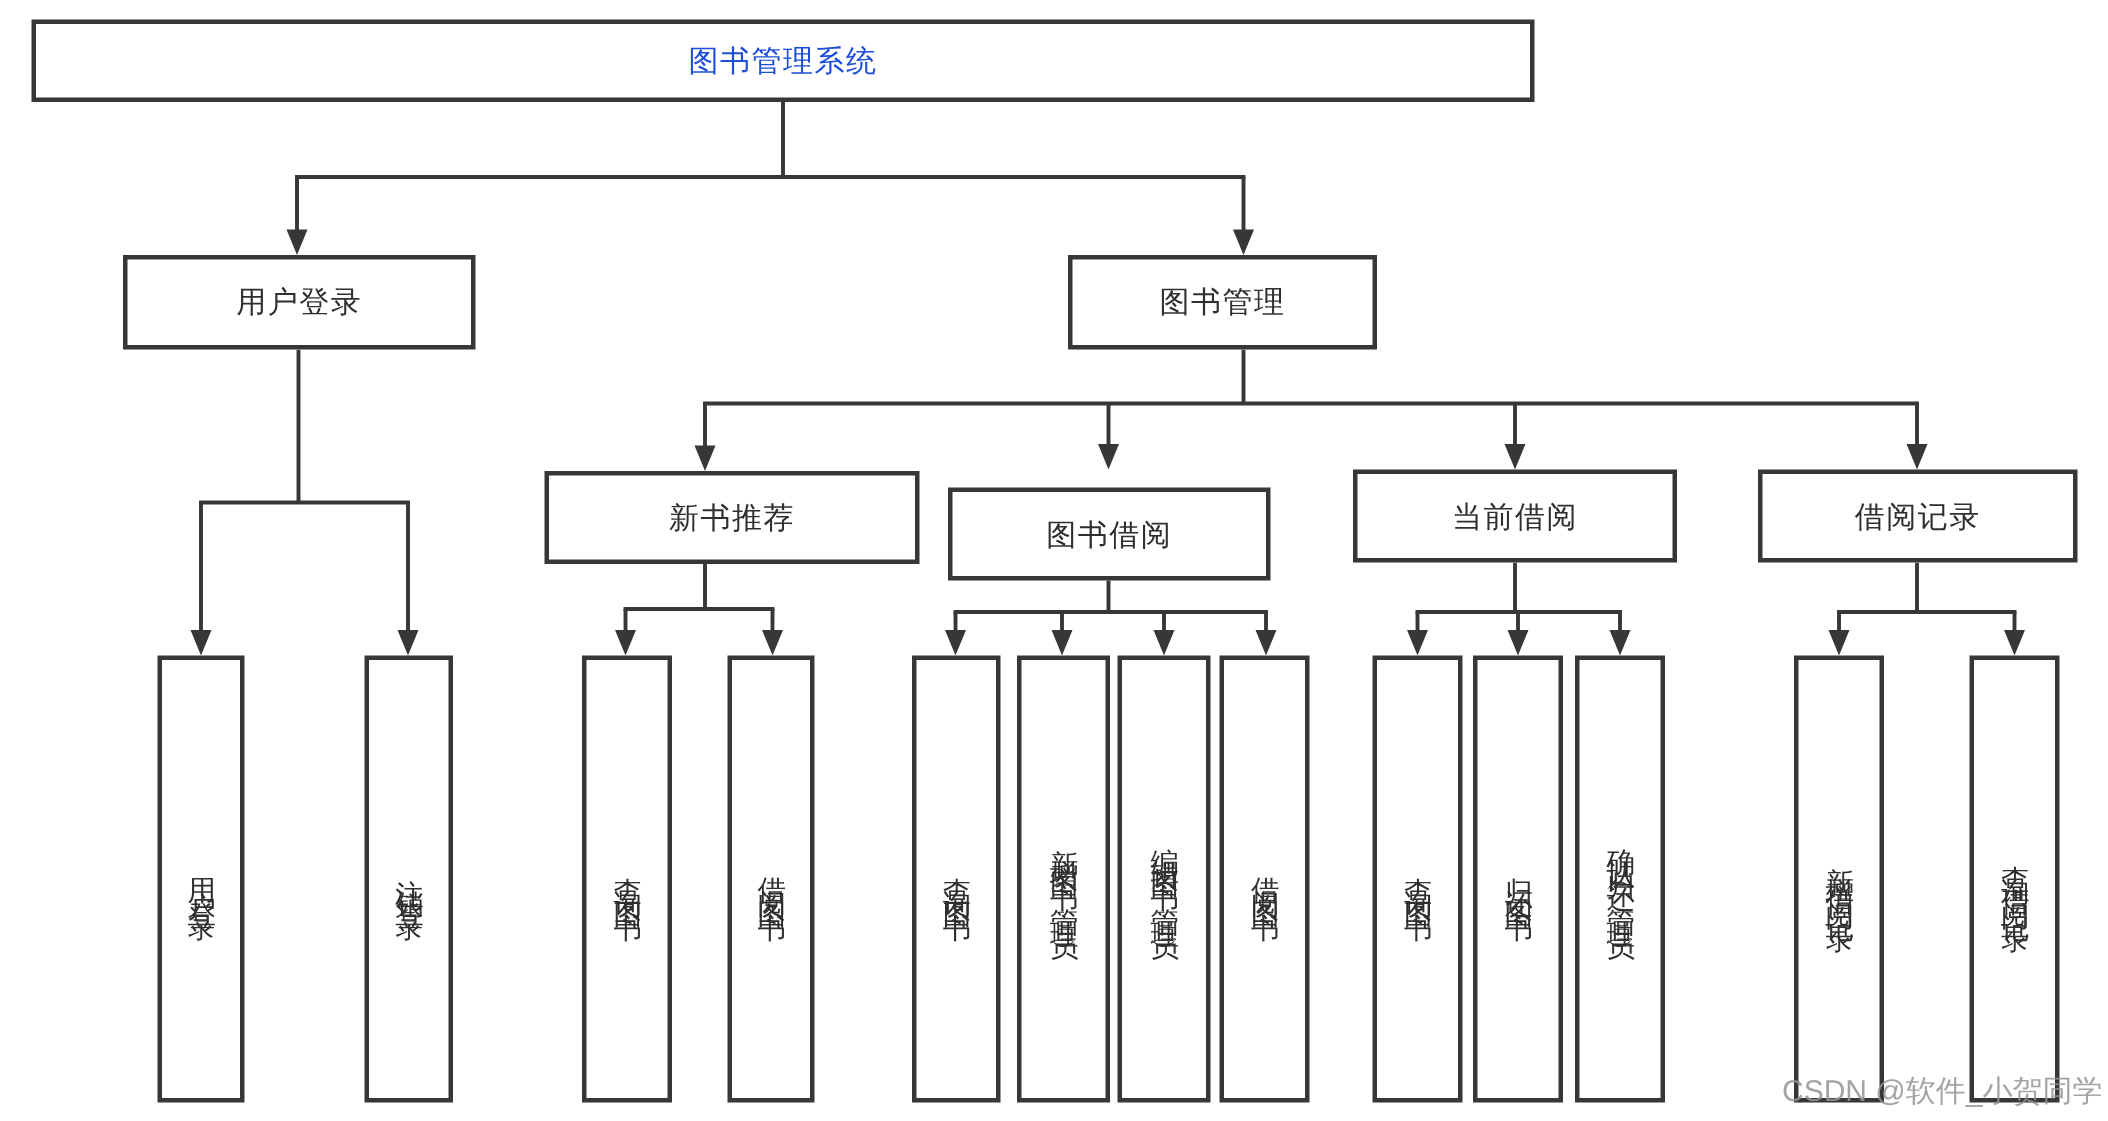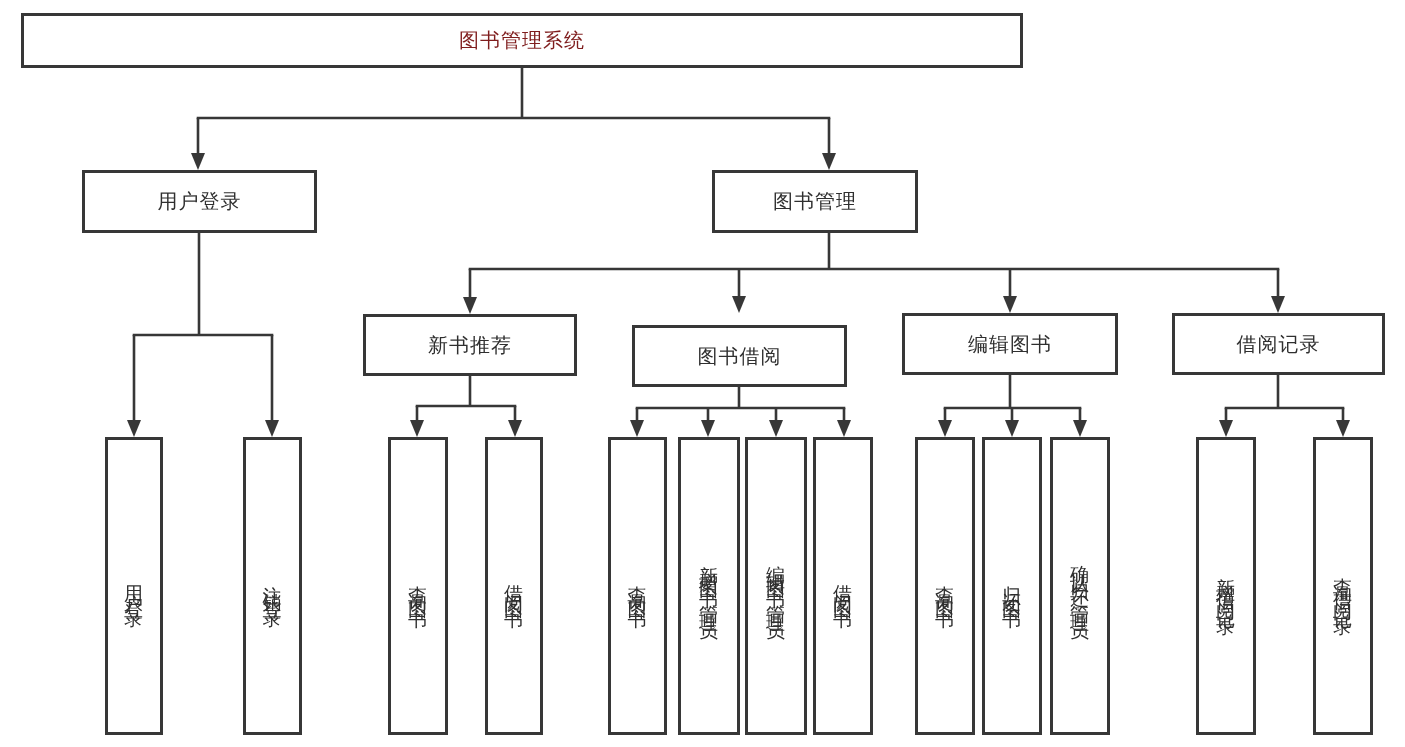"图书管理系统" div.node { color: #7f1d1d -> #1d4ed8 }
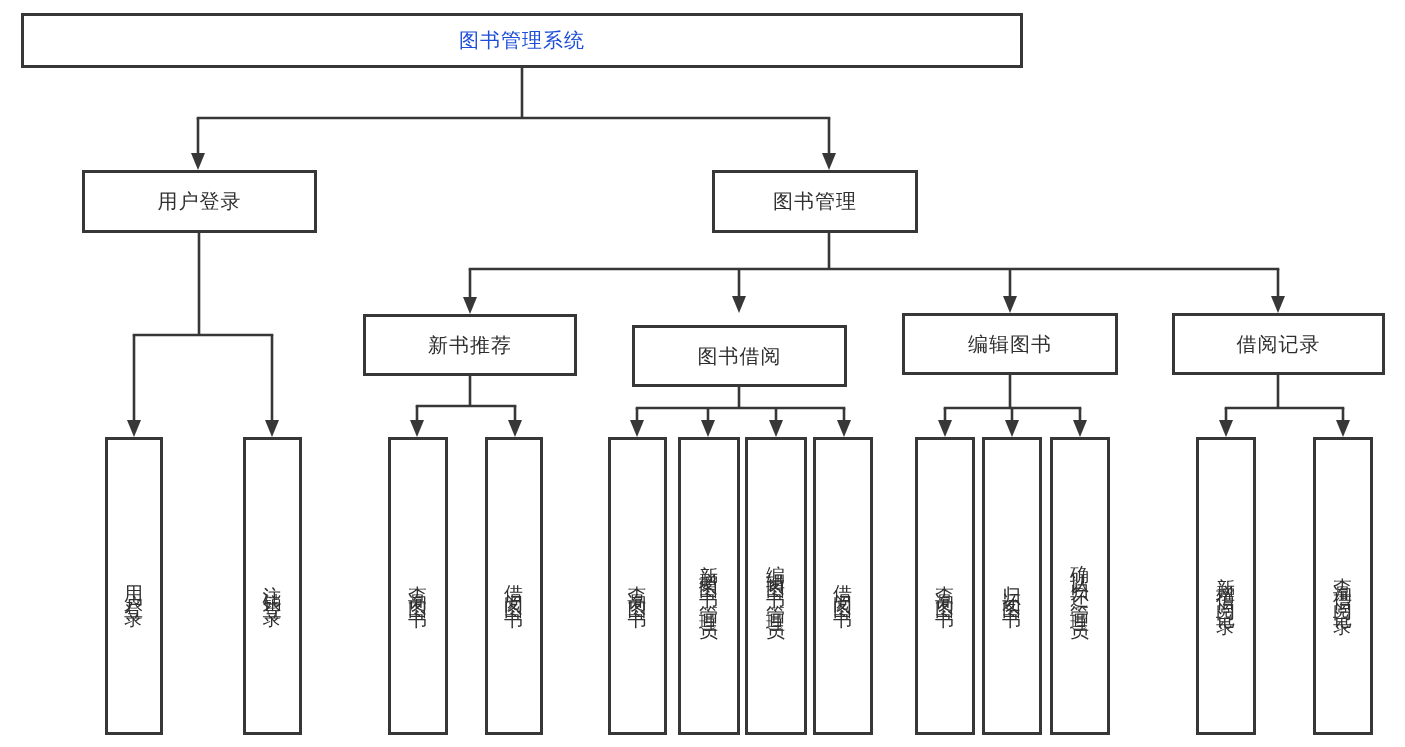"新书推荐" div.node { width: 214px -> 250px }
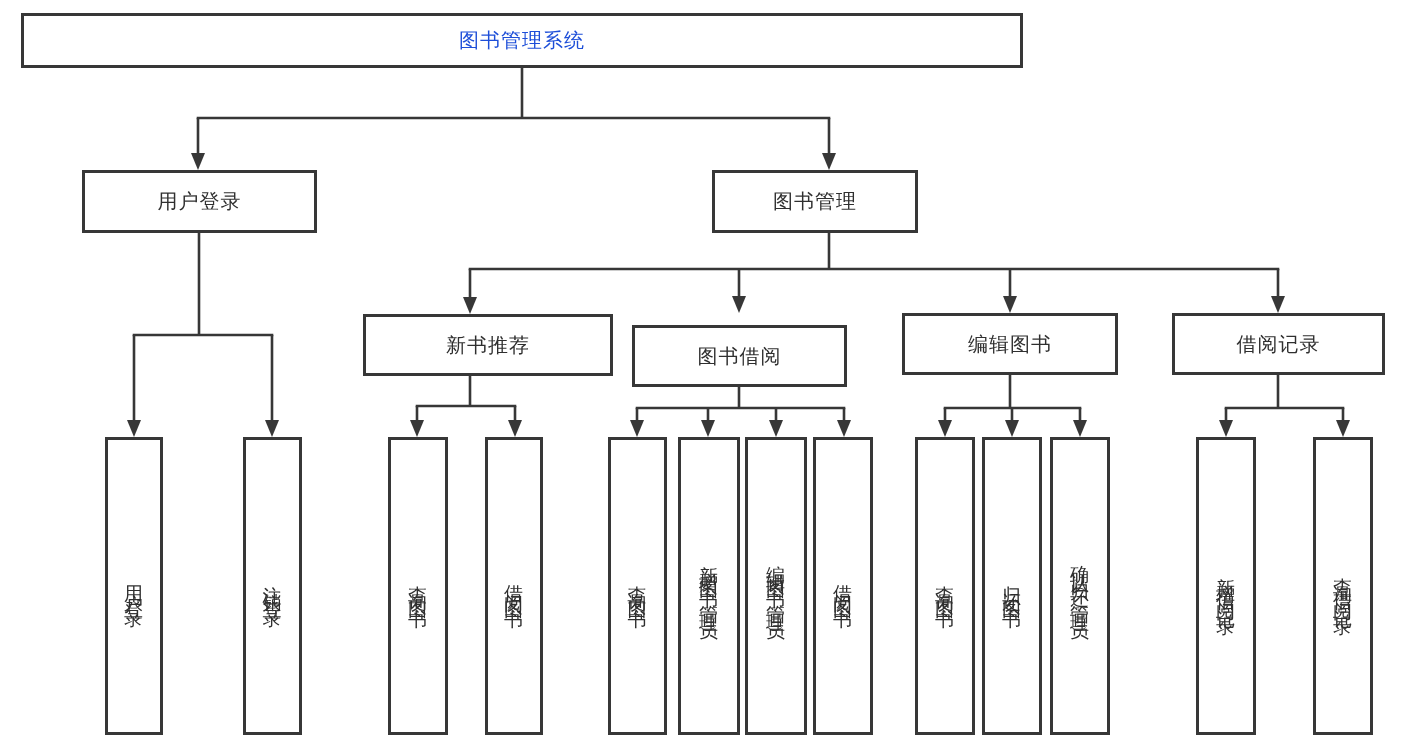"编辑图书" span.node-label { text: 编辑图书 -> 当前借阅 }
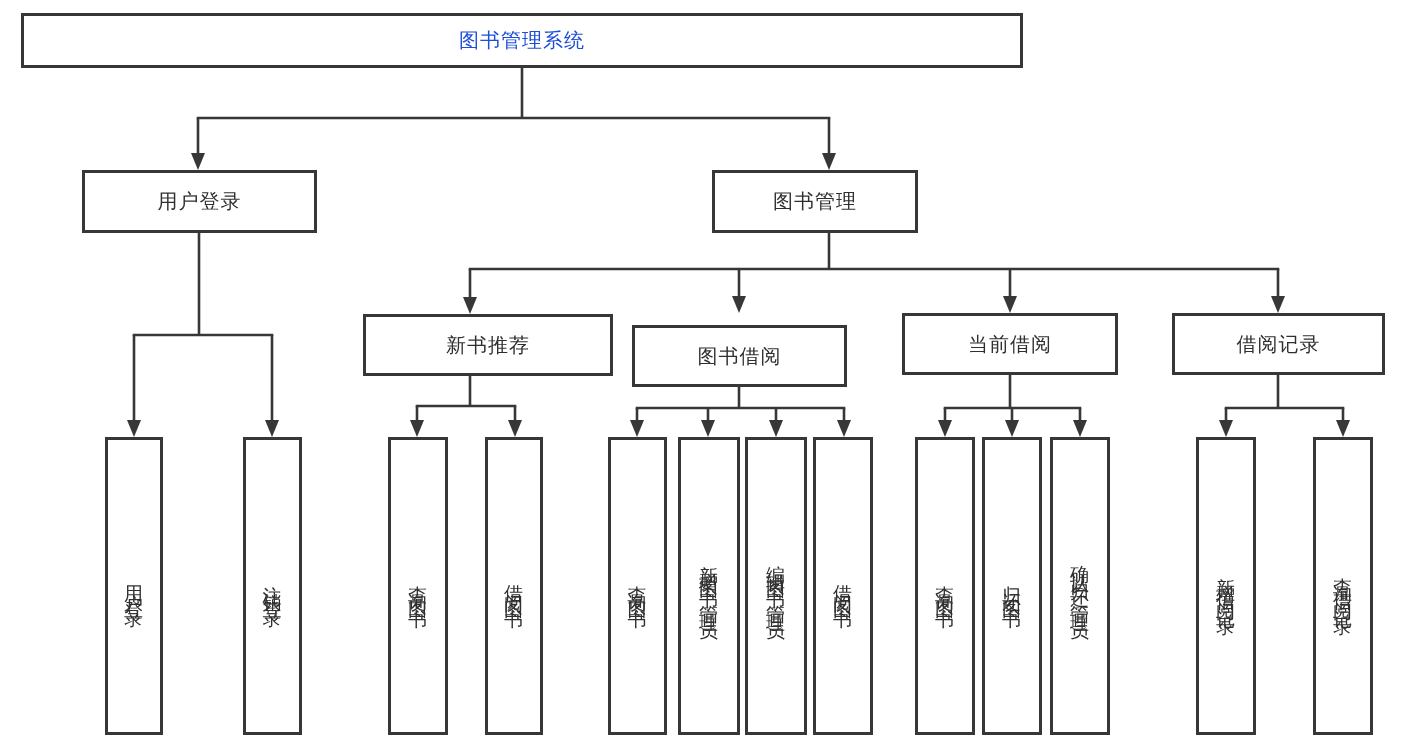"CSDN @软件_小贺同学" div.watermark { html: none -> <div>CSDN @软件_小贺同学</div> }
